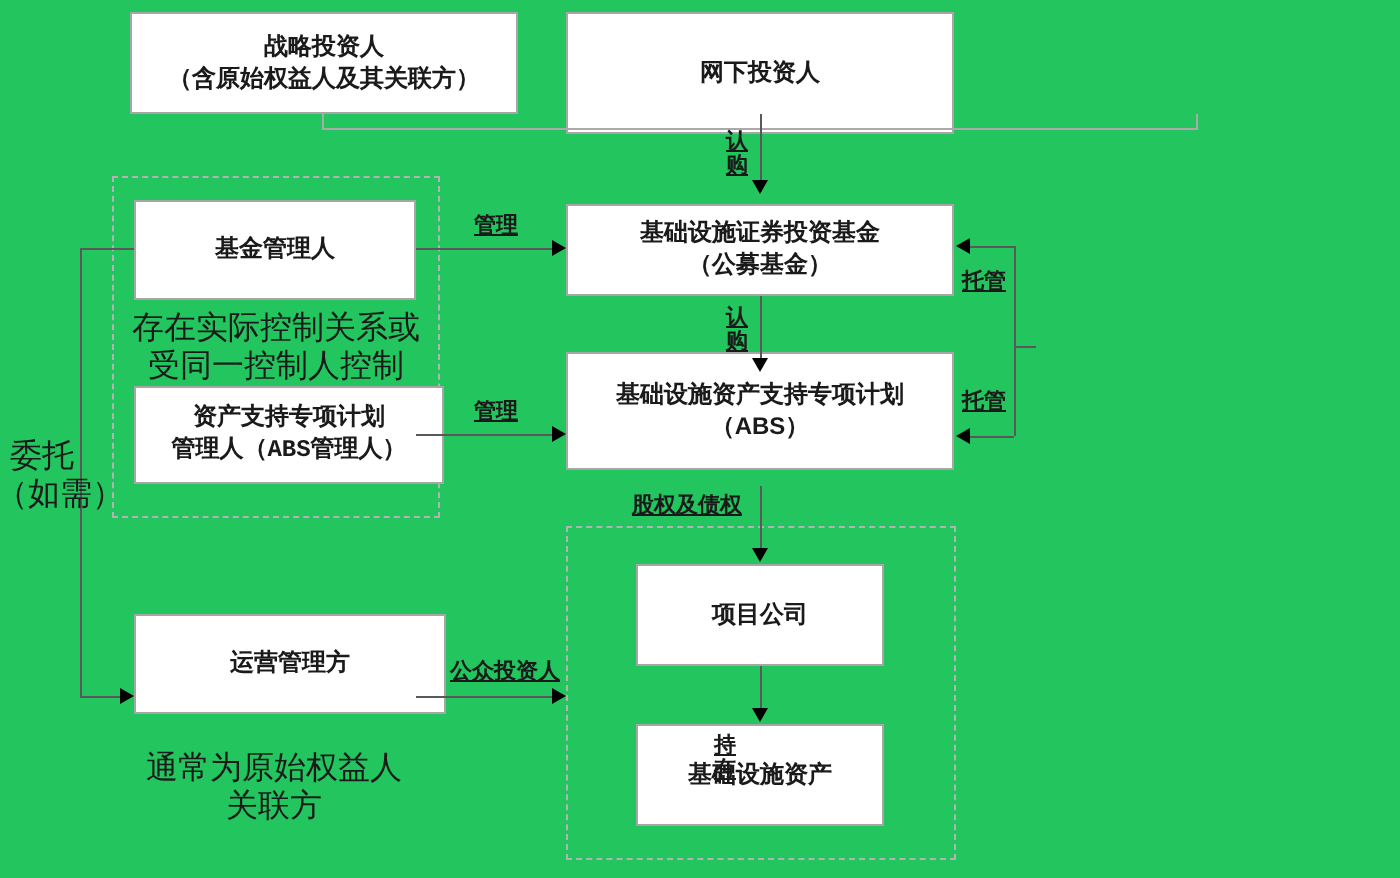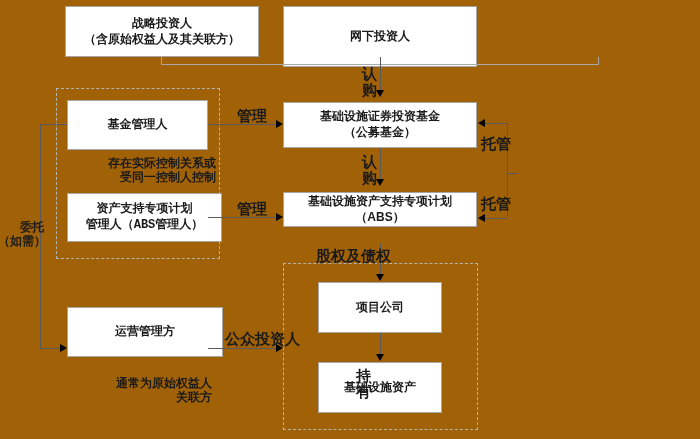"战略投资人" #canvas { background: #a16207 -> #22c55e }
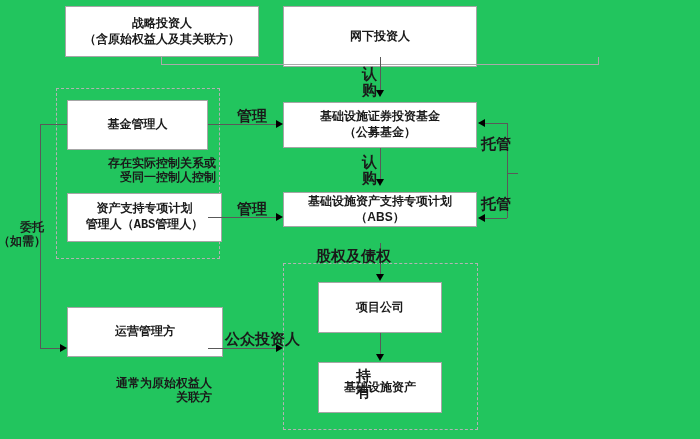"认购" .lbl { font-size: 15px -> 11px; text-decoration: none -> underline }
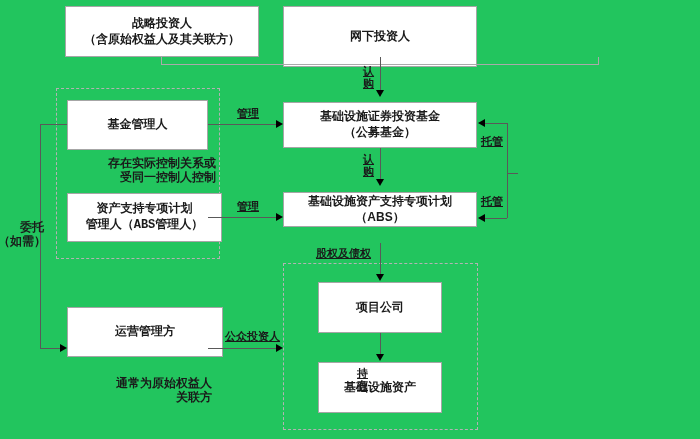"存在实际控制关系或" .note { font-size: 12px -> 16px; font-weight: bold -> normal; text-align: right -> center }
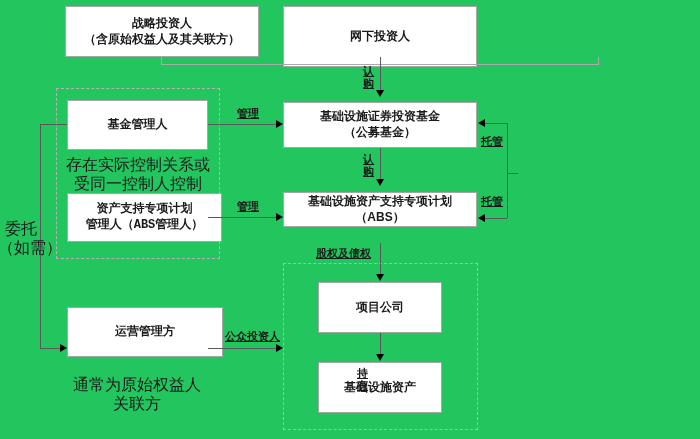"基础设施资产支持专项计划" div.box { height: 35px -> 59px; top: 192px -> 176px }
